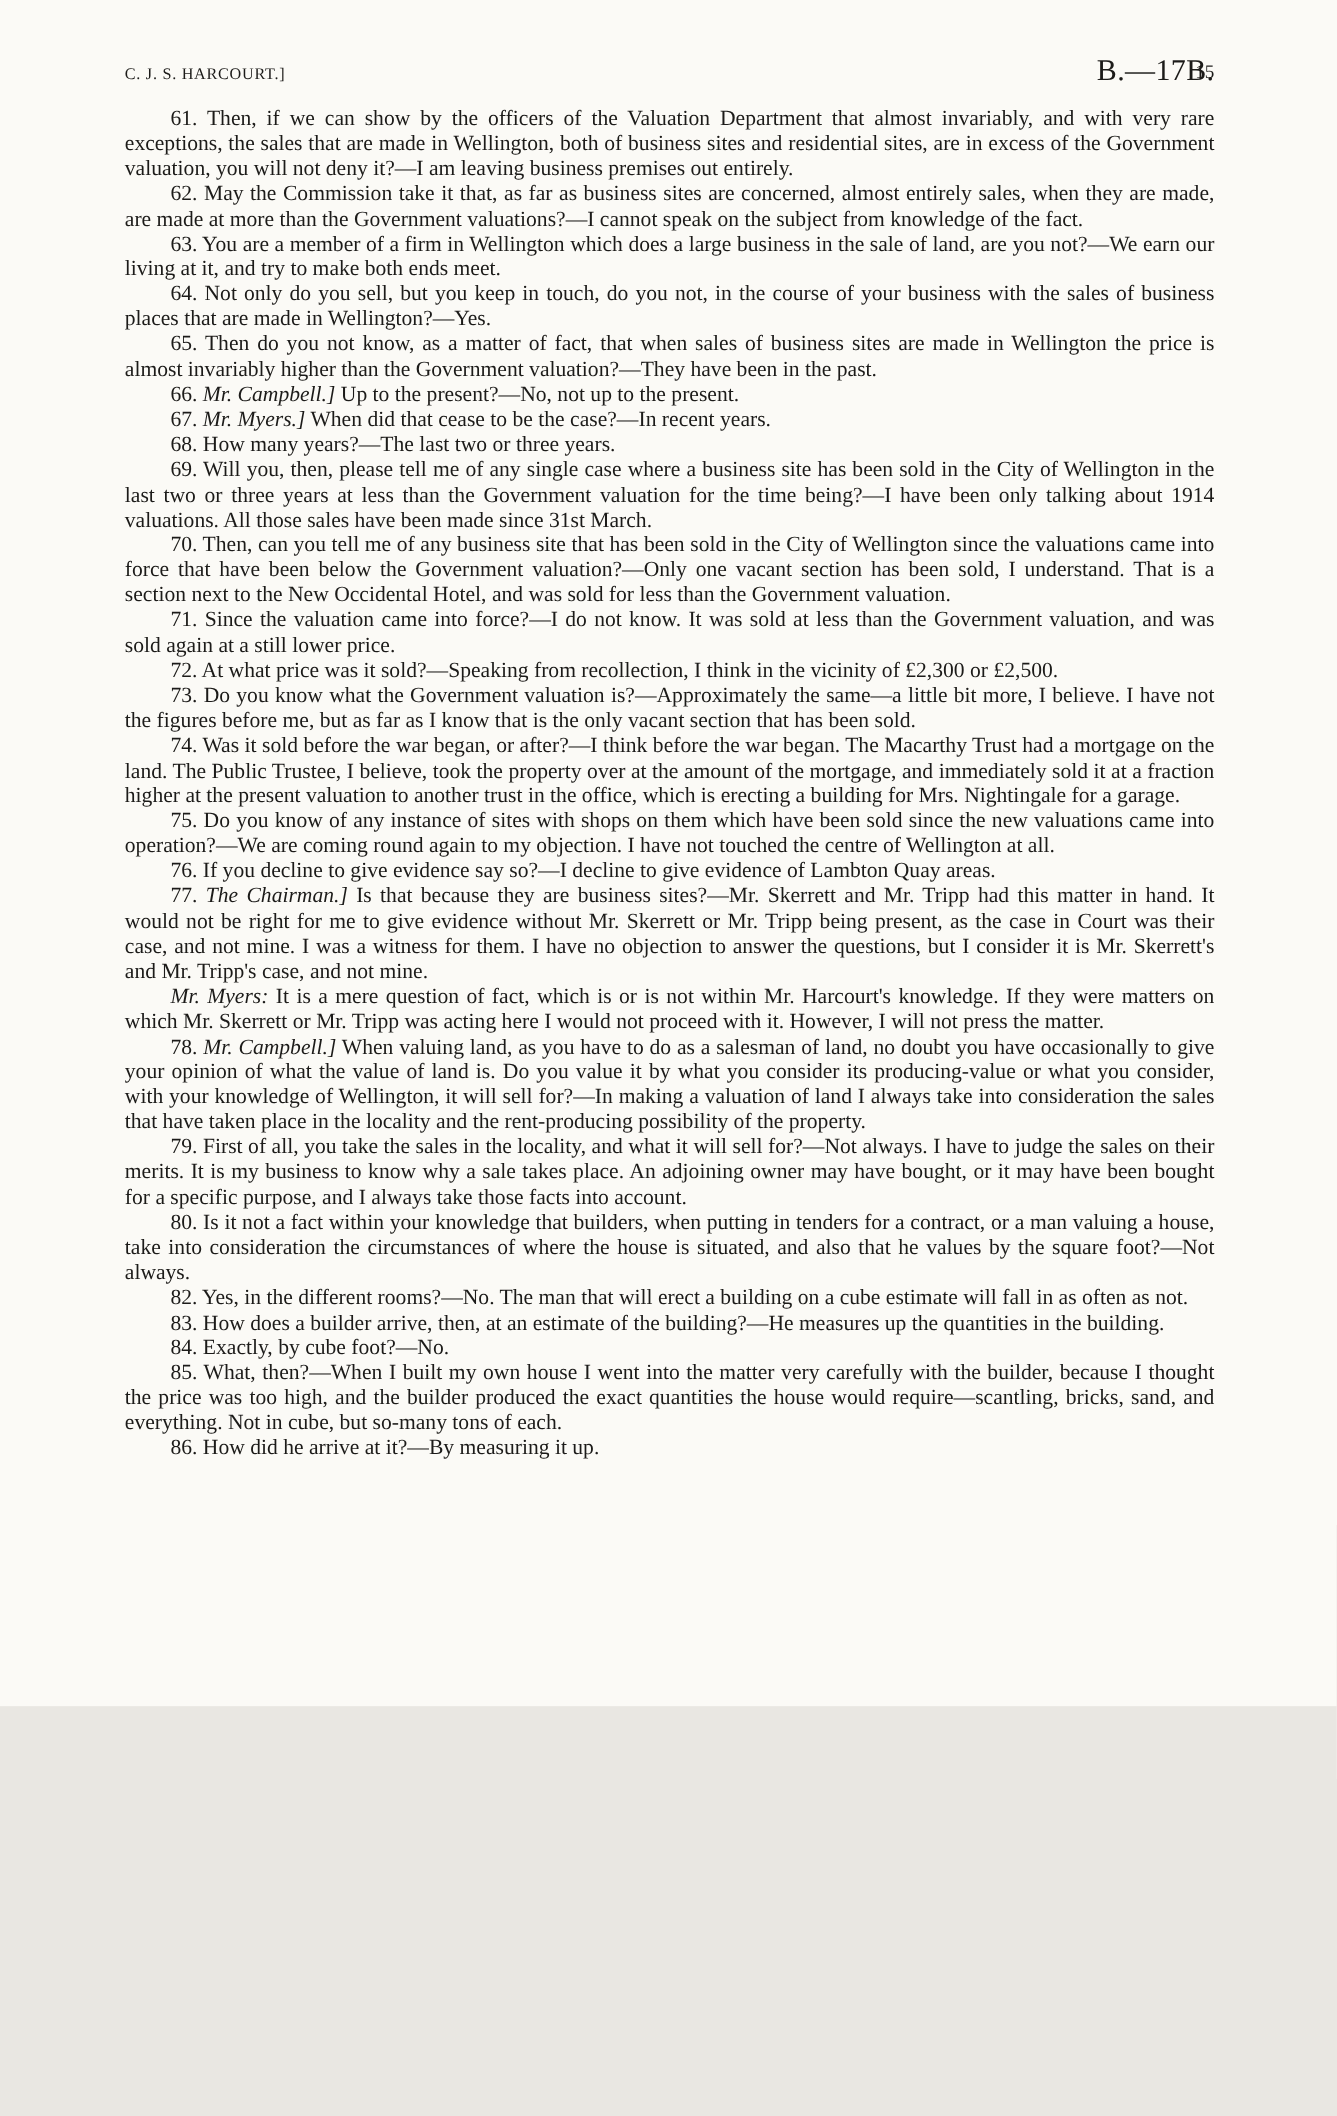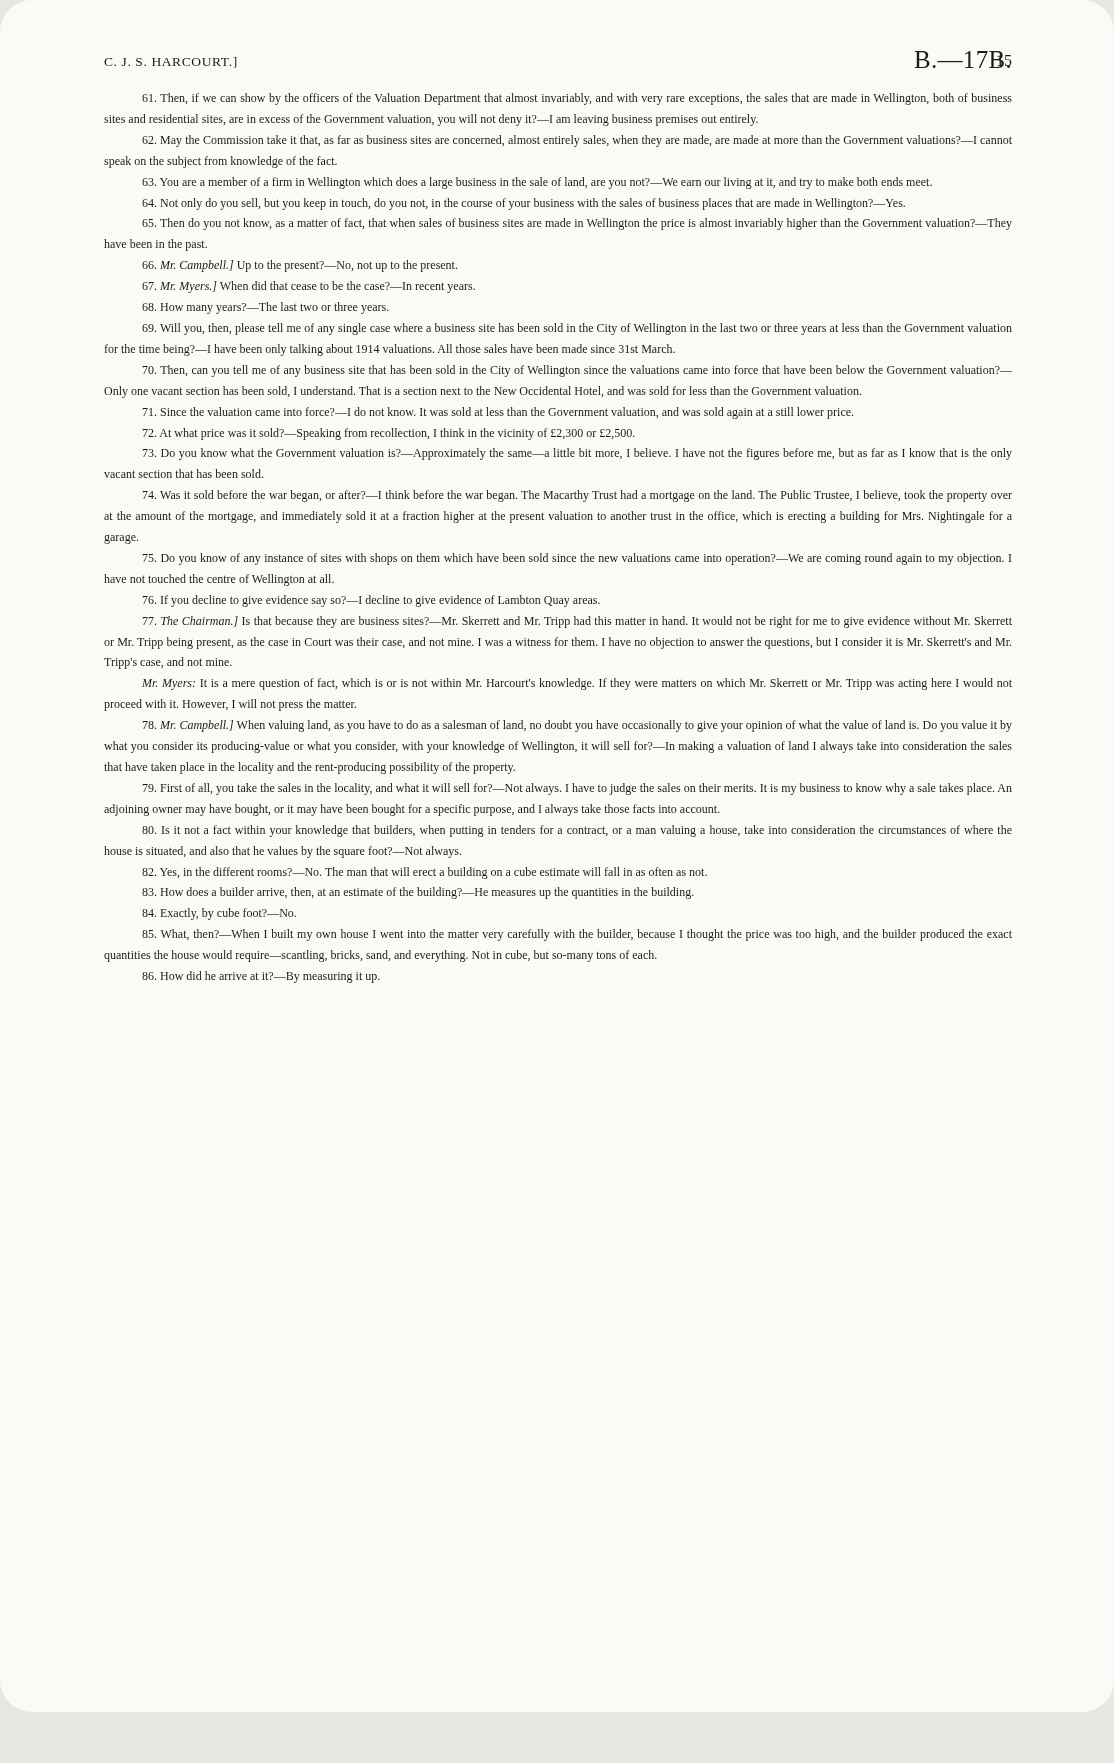"C. J. S. HARCOURT.]" .page { border-radius: 32px -> none; height: 1712px -> 1422px }
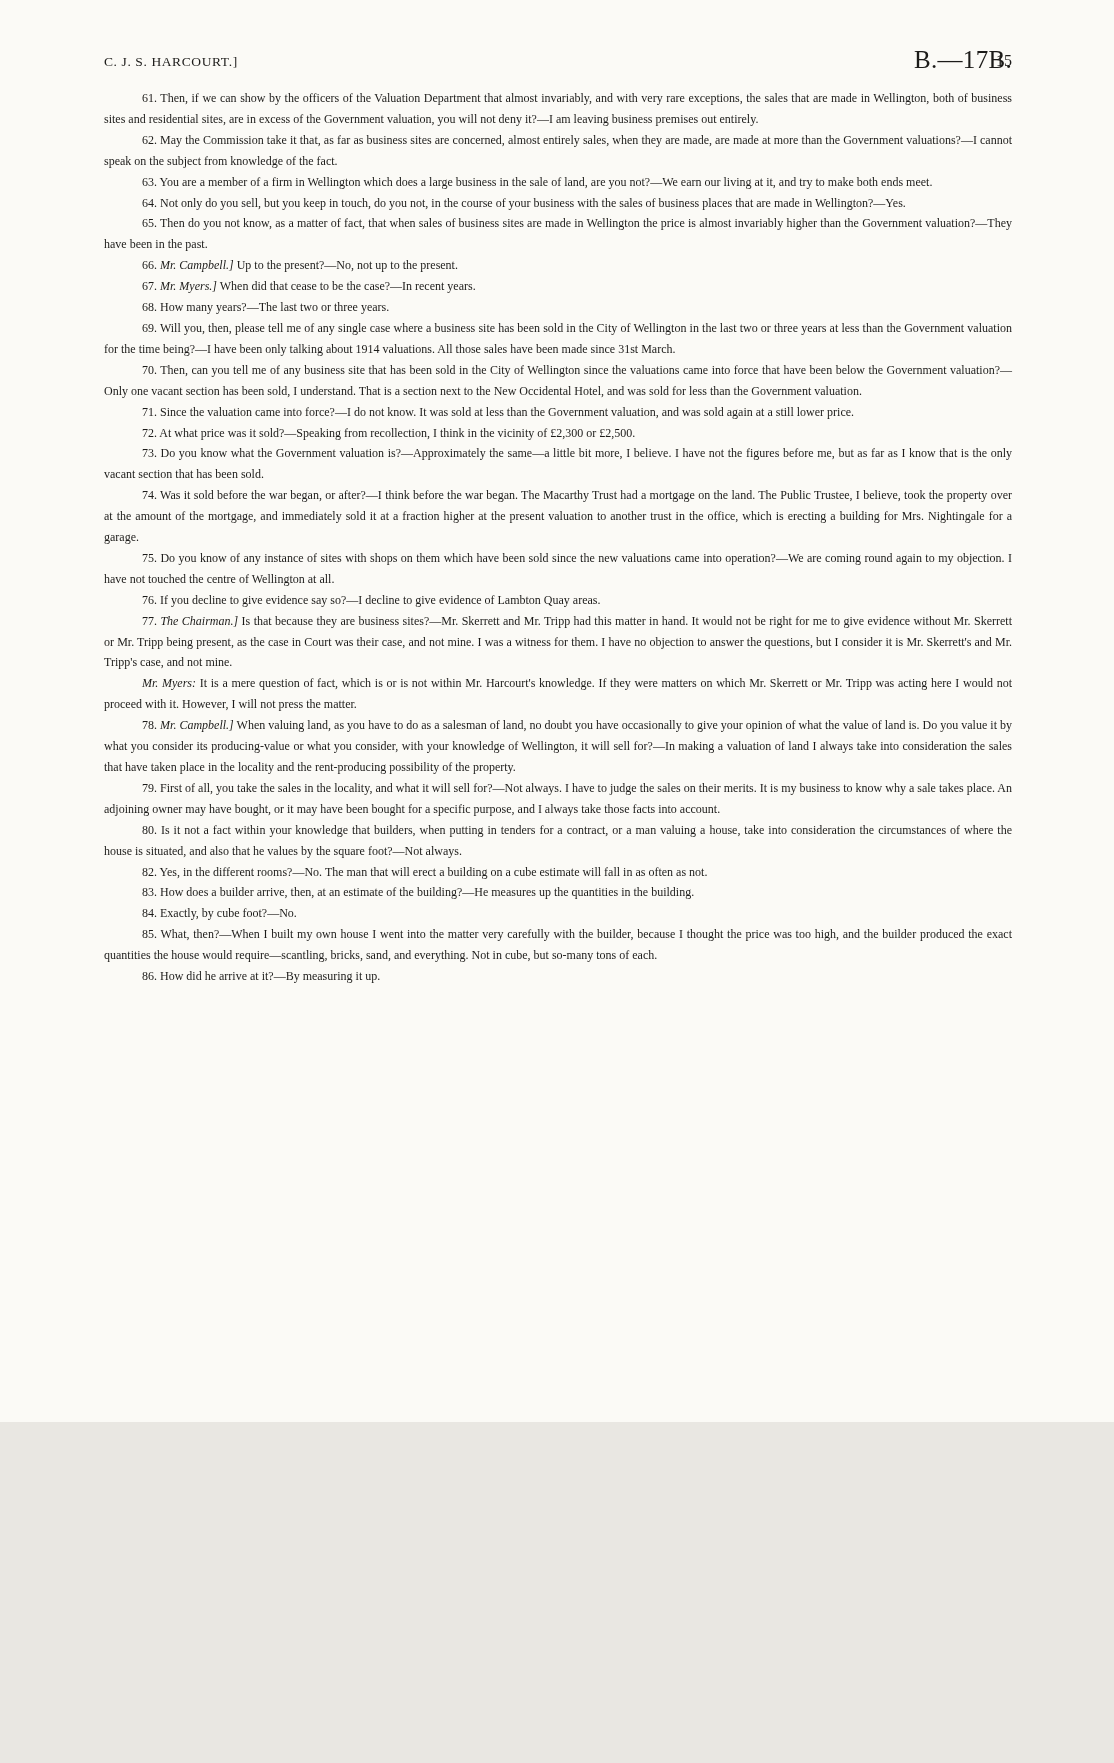"61. Then, if we can" .doc-body { font-size: 12px -> 18px }
